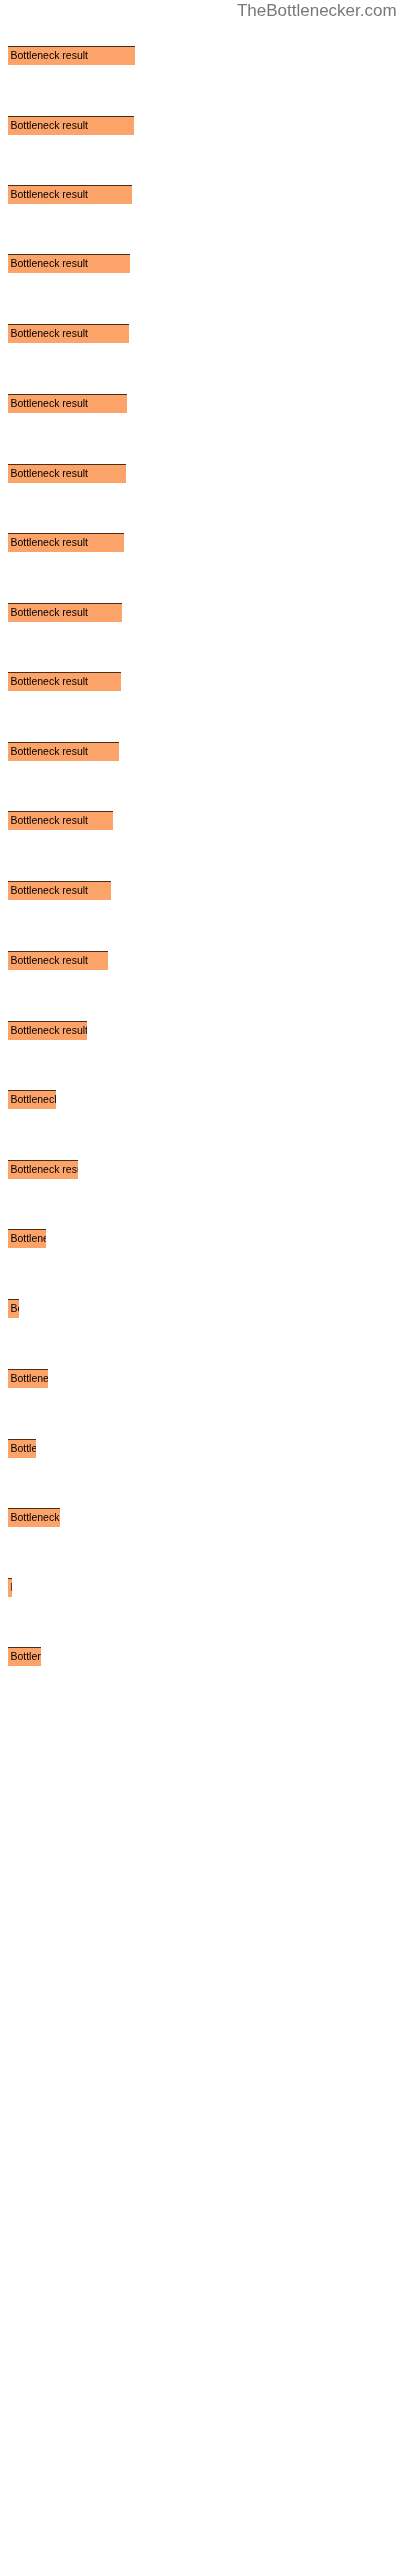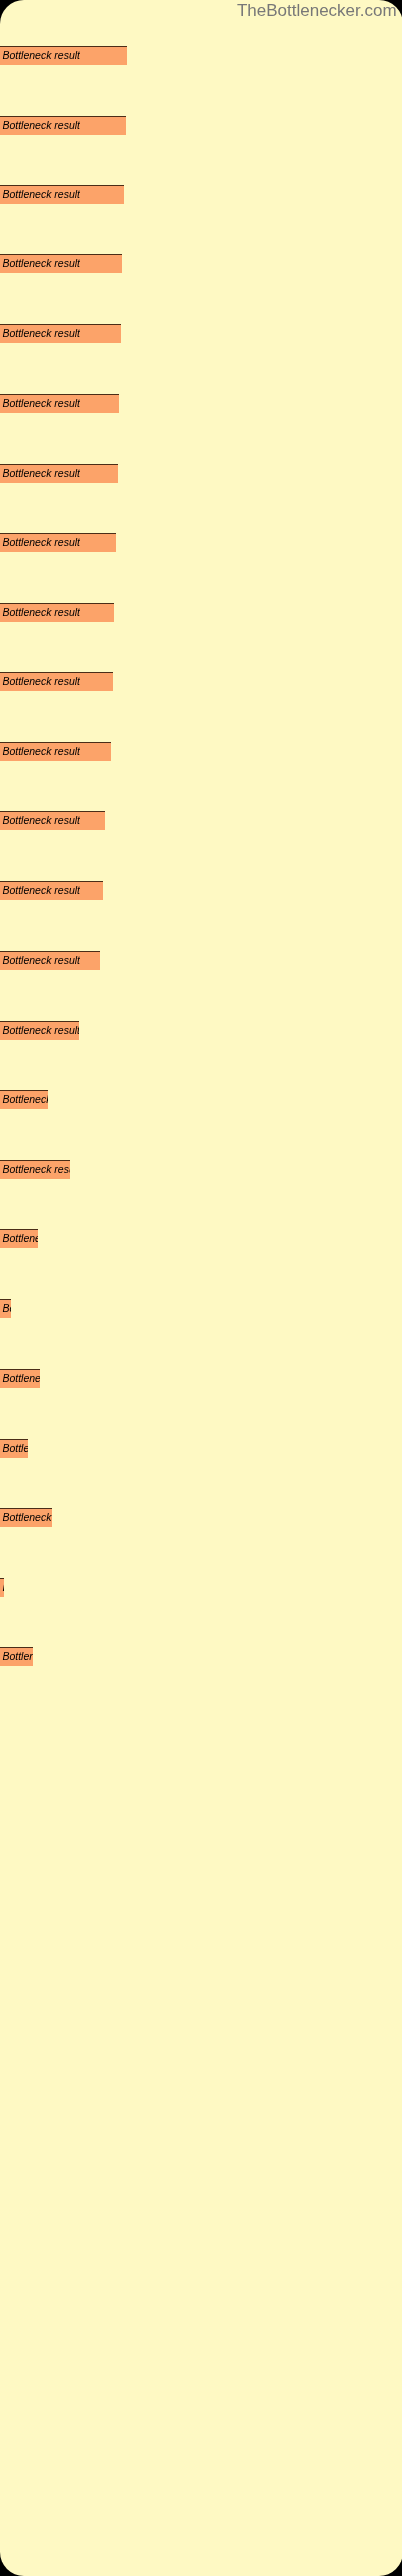"TheBottlenecker.com" #chart-root { background: #fef9c3 -> #ffffff; border-radius: 24px -> none }
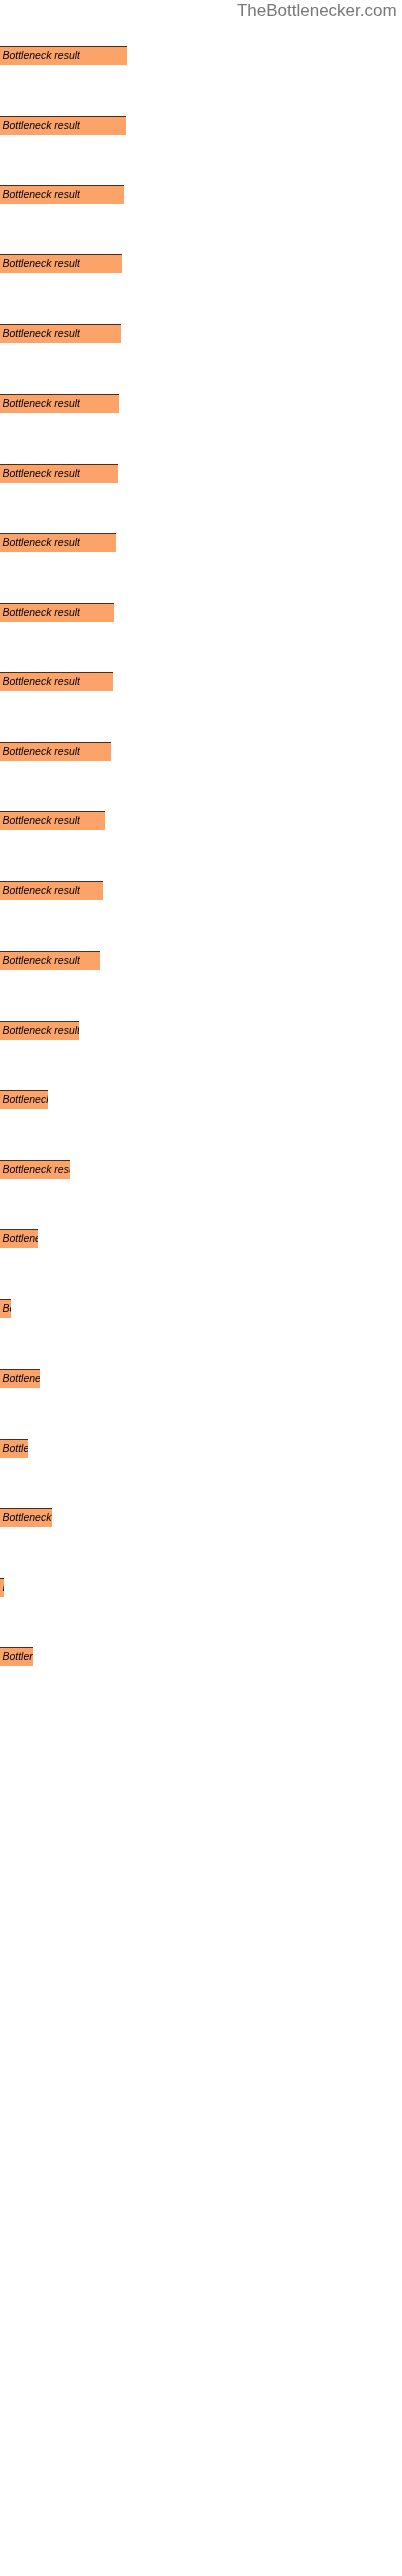"Bottleneck result" .bar-row { font-style: italic -> none; left: 0 -> 8px }
